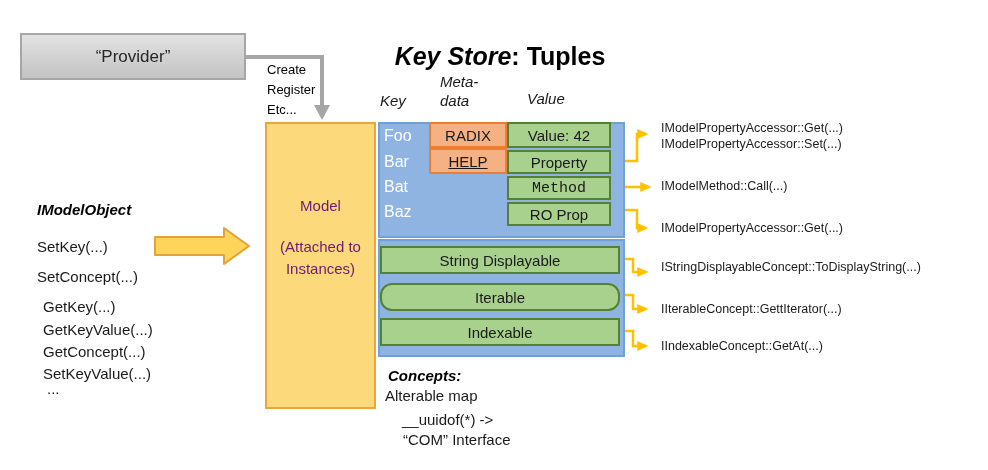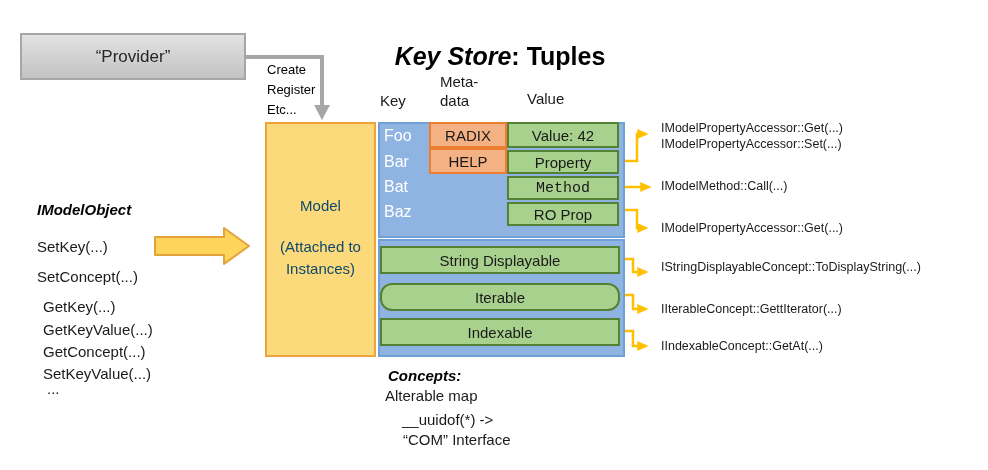"Meta-" .col-header { font-style: none -> italic }
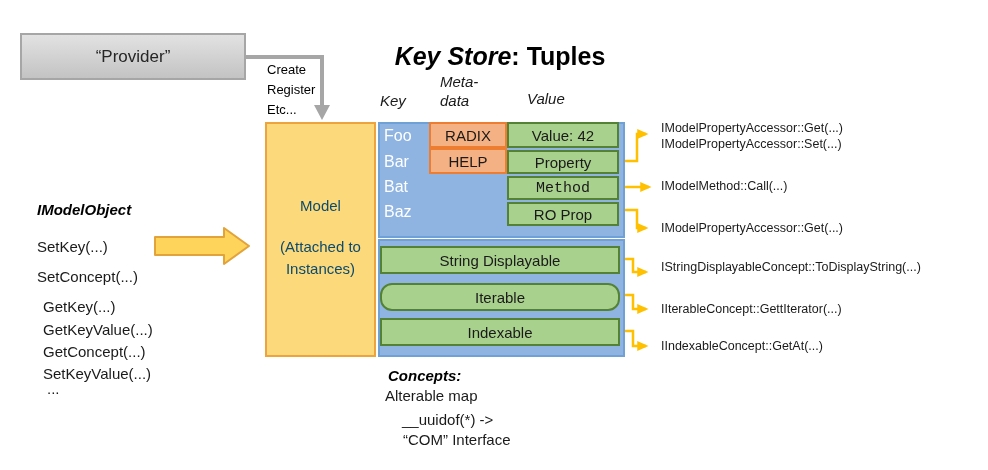"Value: 42" .value-cell { width: 112px -> 104px }
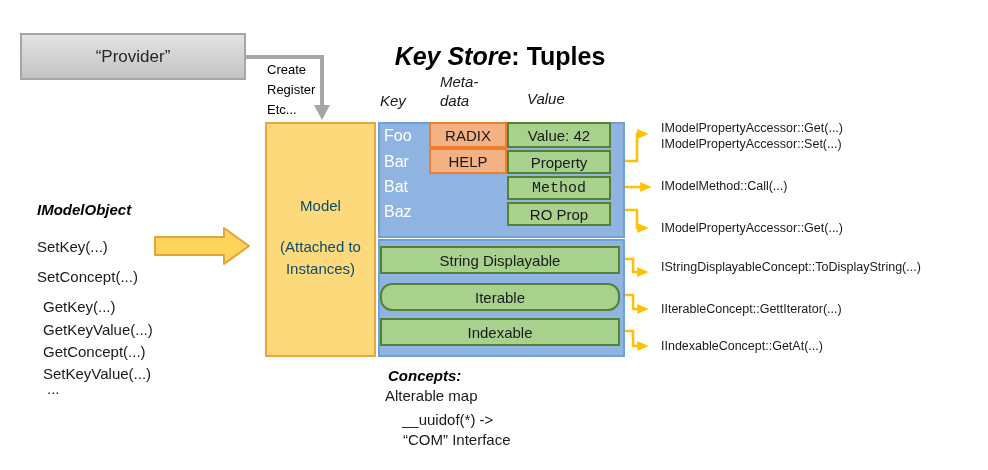"HELP" div.abs { text-decoration: none -> underline }
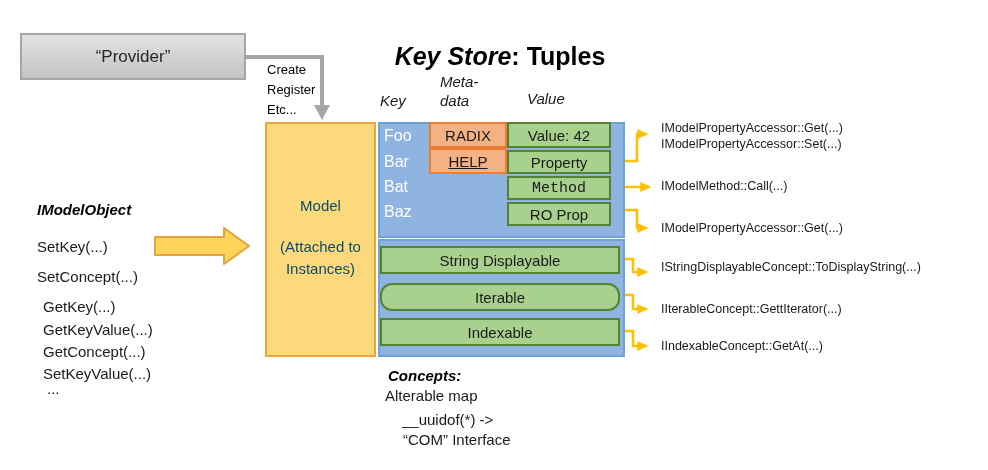"Model" .model-box { color: #0c4a6e -> #701a75; height: 235px -> 287px }
